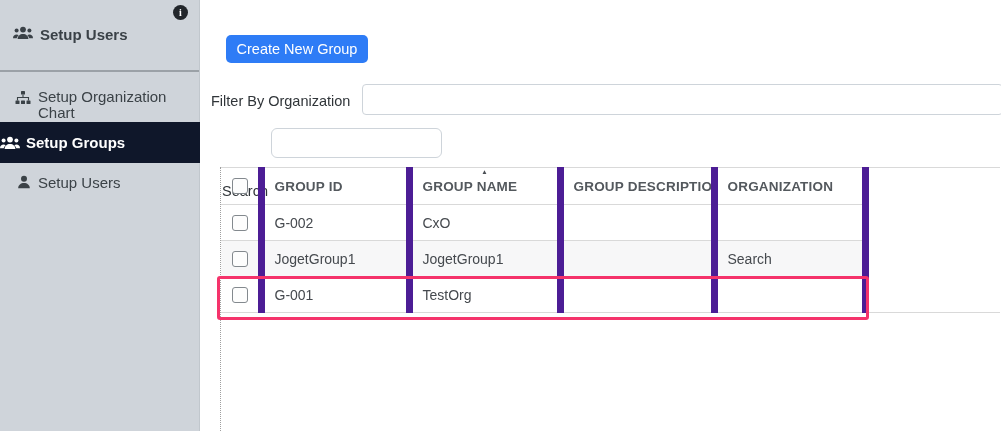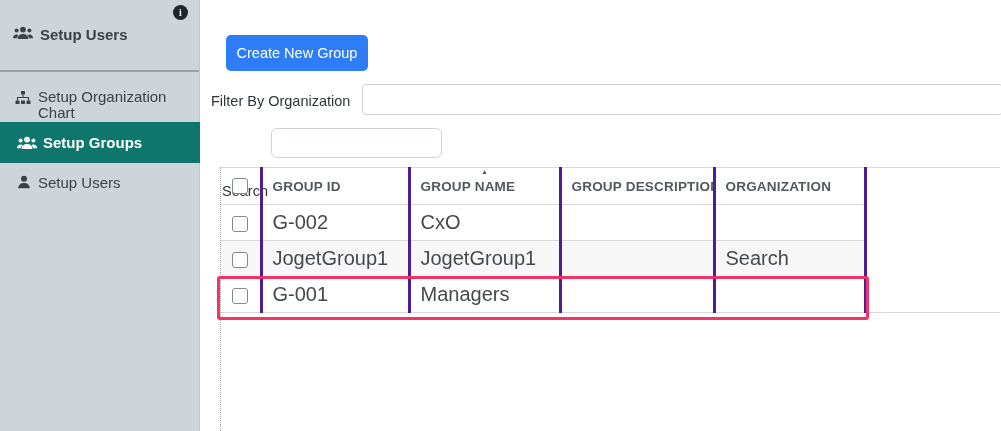"Create New Group" .btn-create { height: 36px -> 28px }
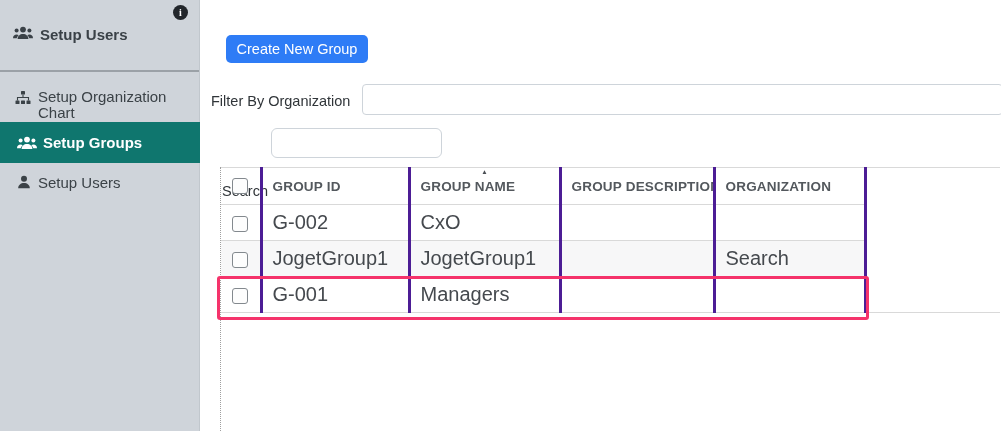"Setup Groups" .item-groups { background: #0f766e -> #0f172a; padding-left: 17px -> none }
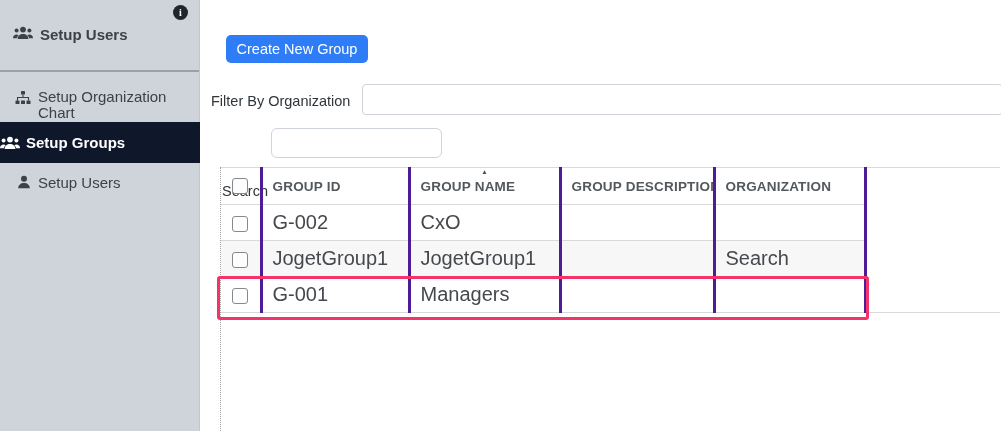"GROUP ID" .grid th, .grid td { border-right: 3px solid #4c1d95 -> 7px solid #4c1d95 }
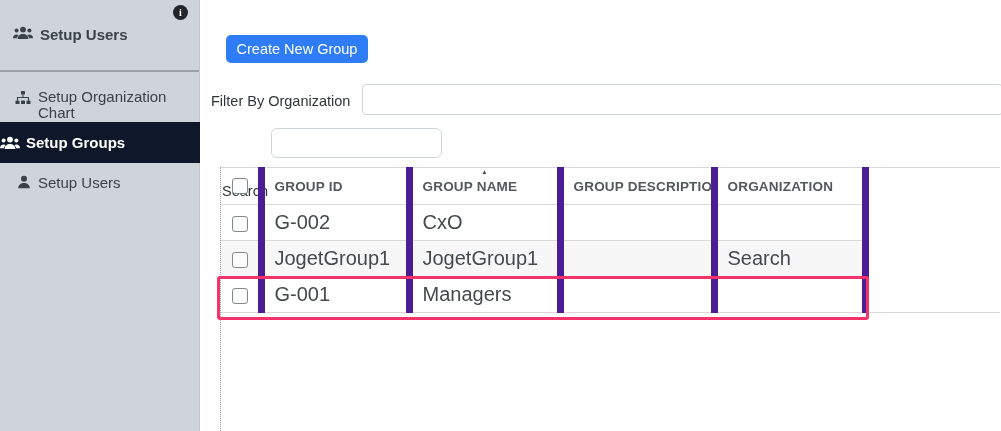"G-002" .grid td { font-size: 20px -> 14px }
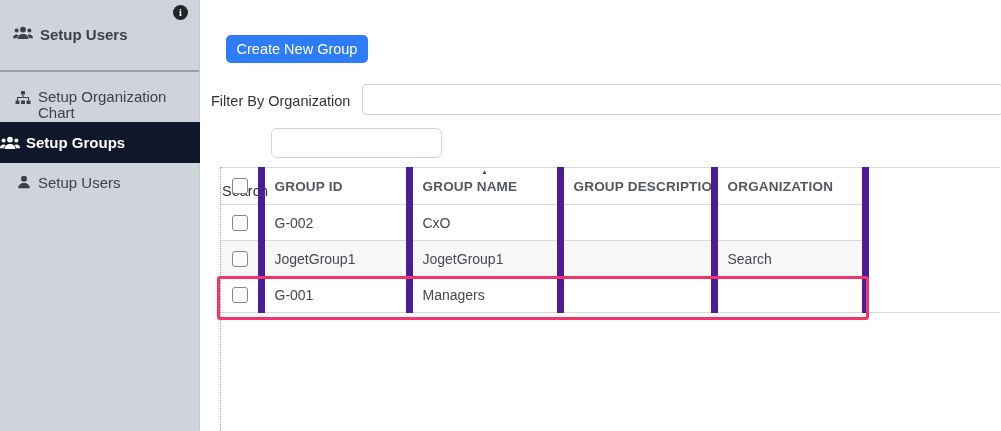"Managers" td { text: Managers -> TestOrg }
